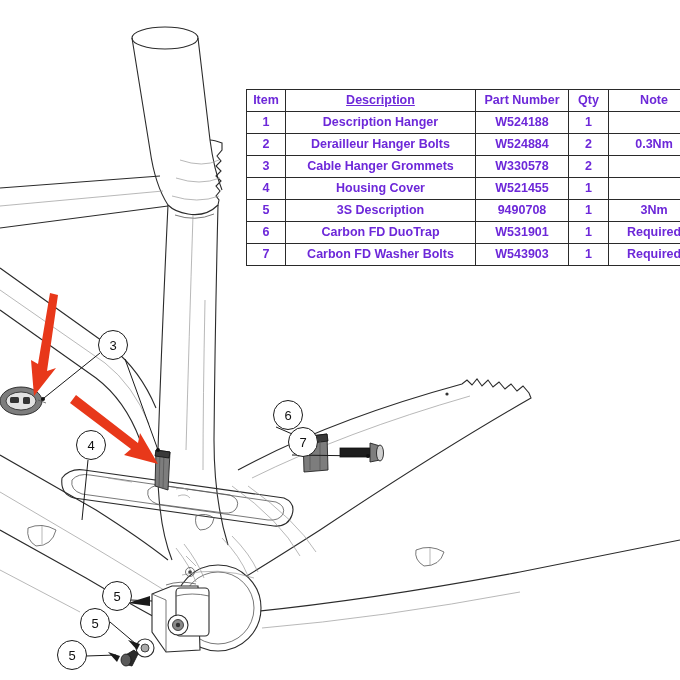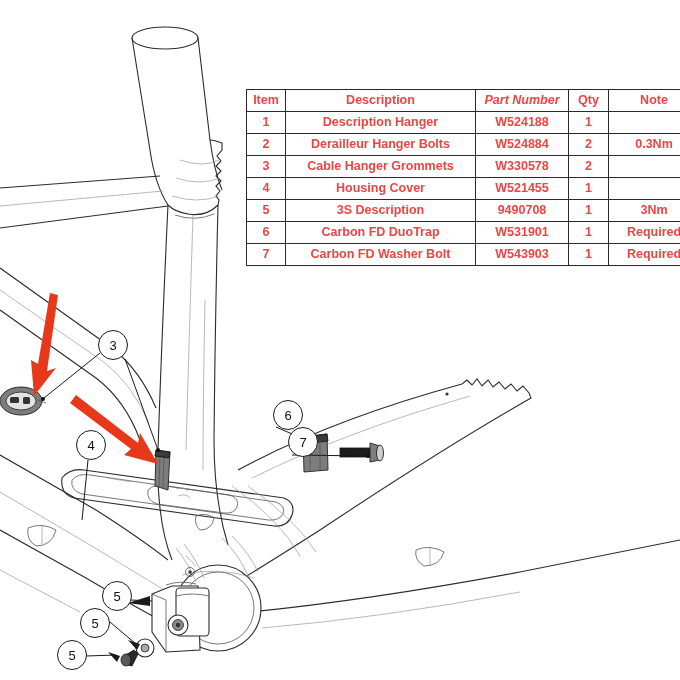"Item" .parts-table td,.parts-table th { color: #ef4444 -> #6d28d9 }
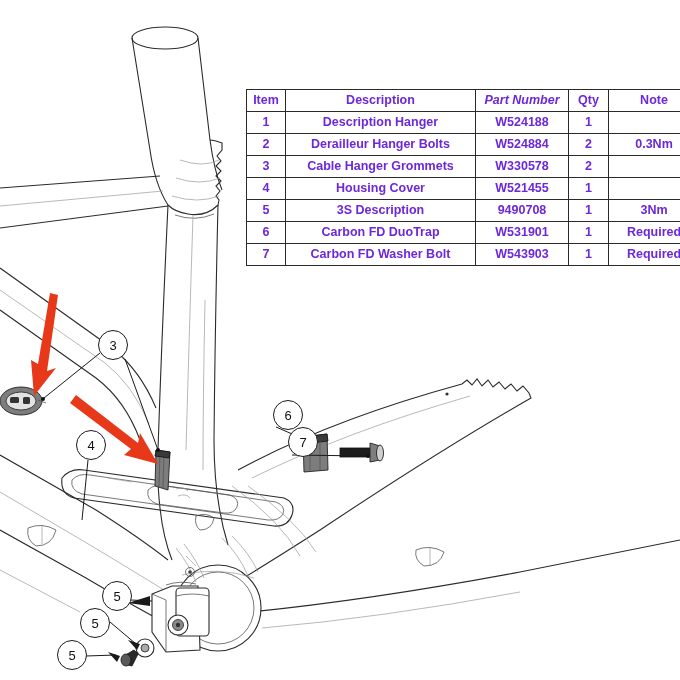"Description" .col-desc { text-decoration: none -> underline }
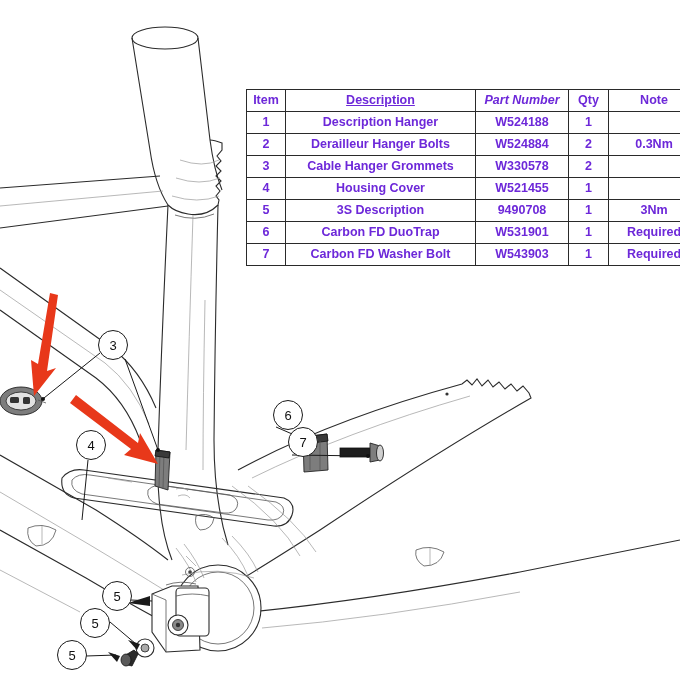"Part Number" .col-part { font-style: italic -> none }
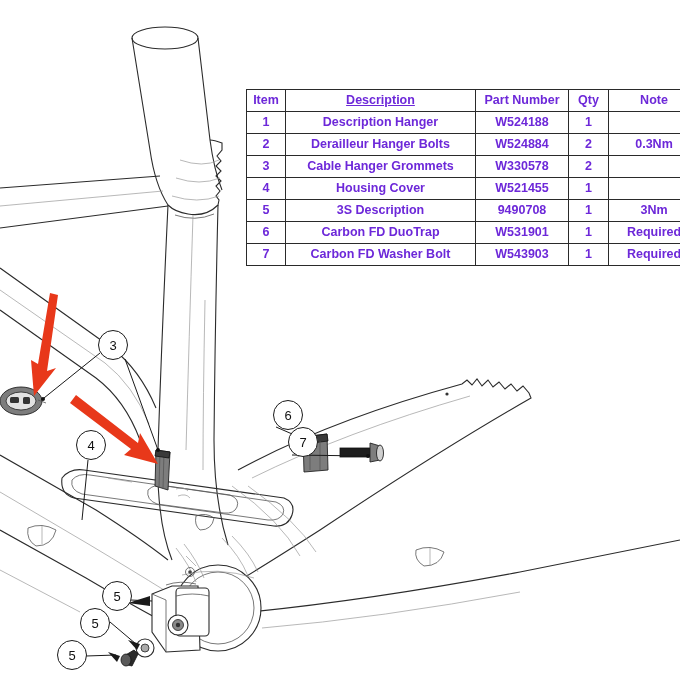"Carbon FD Washer Bolt" td { text: Bolt -> Bolts }
